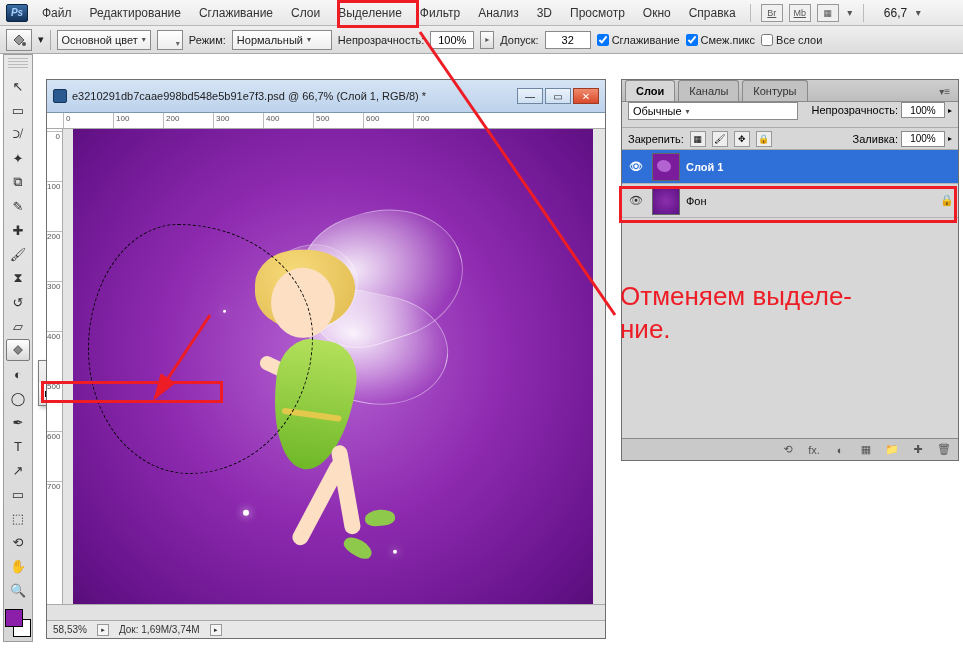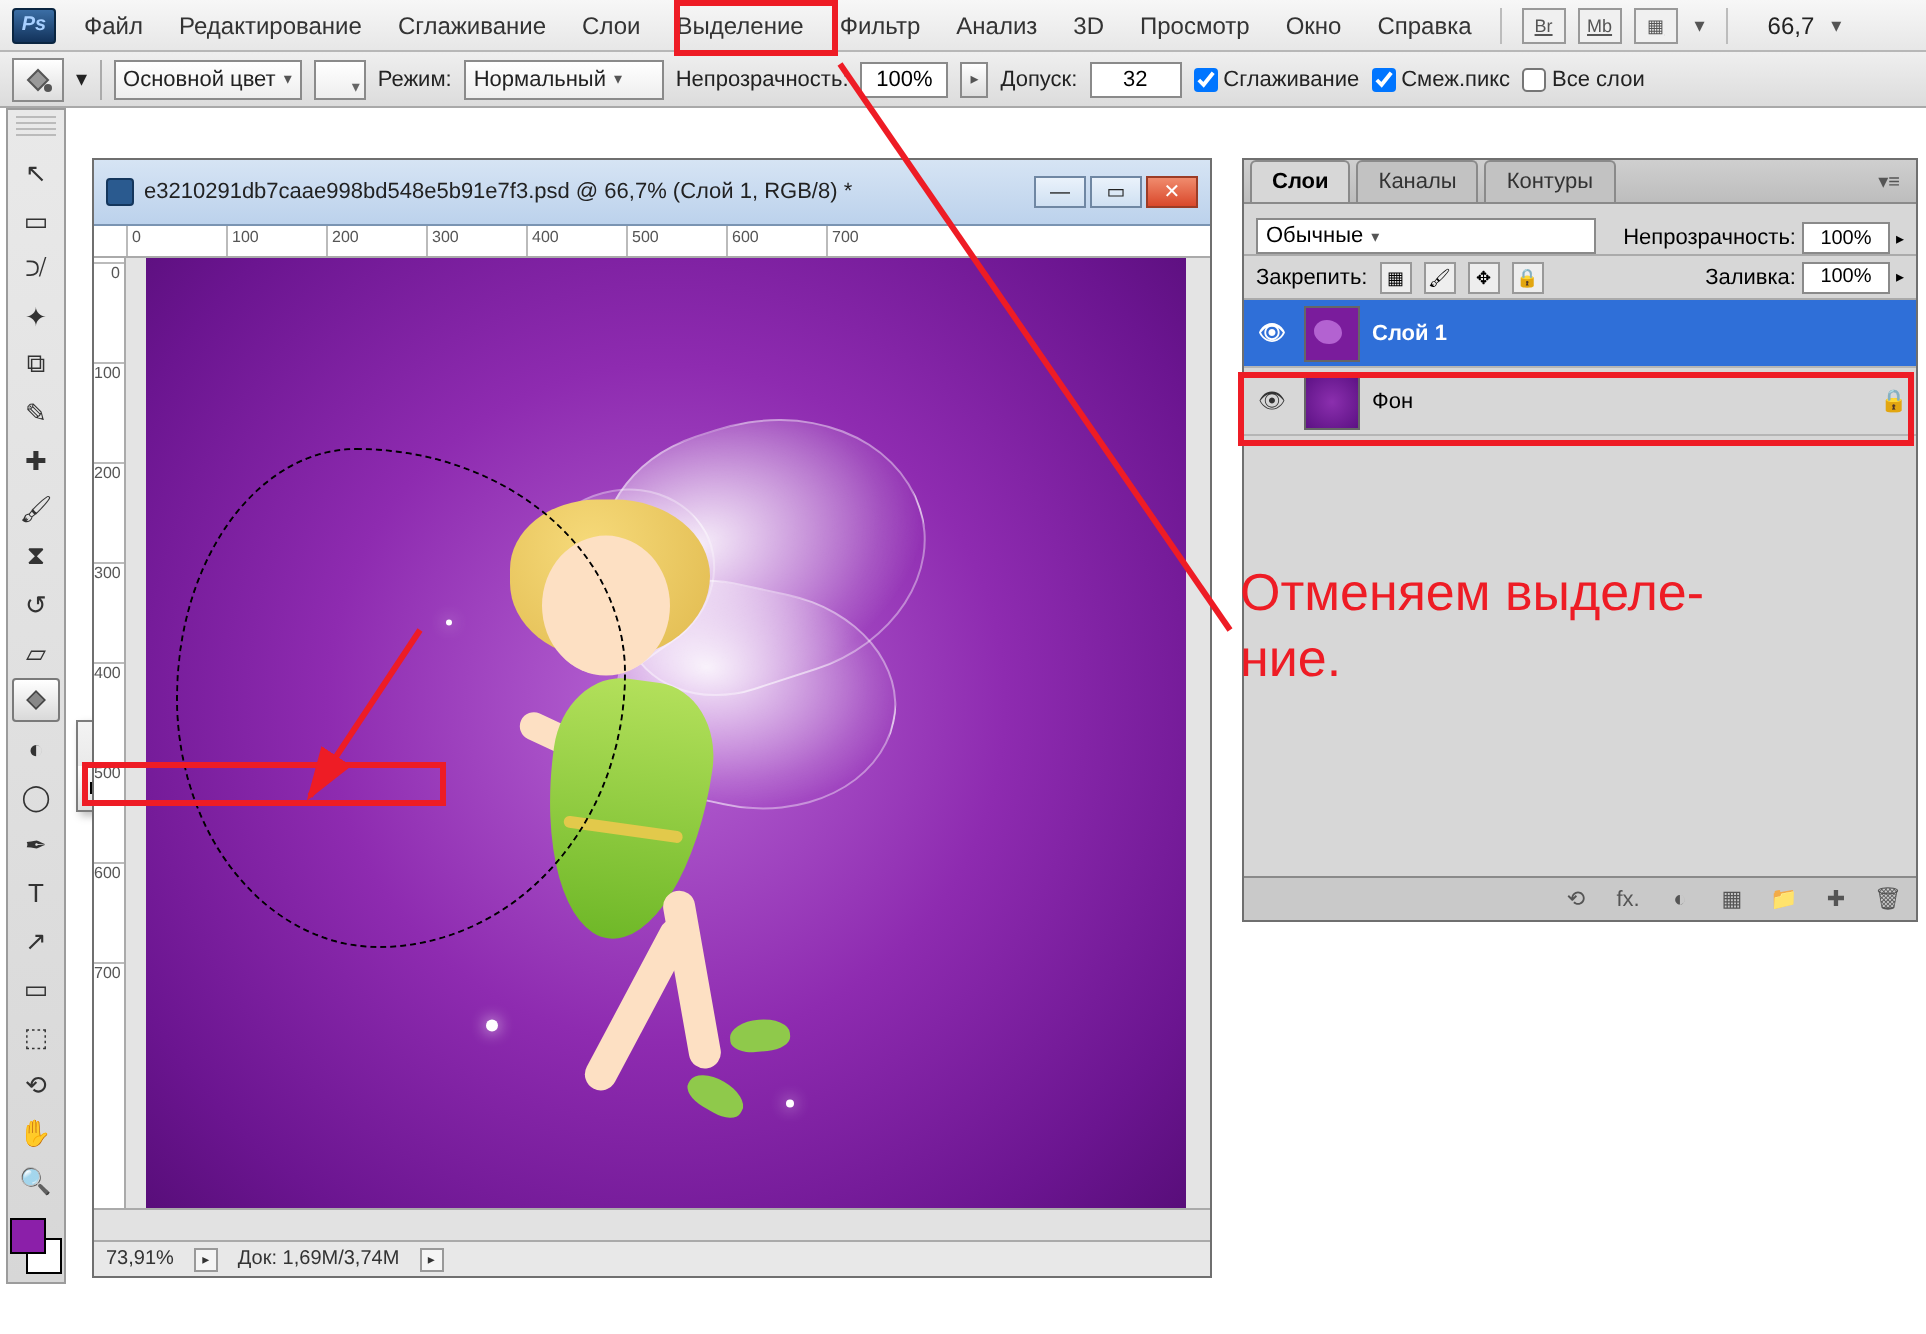"Обычные" .panel .opts { align-items: flex-end -> flex-start }
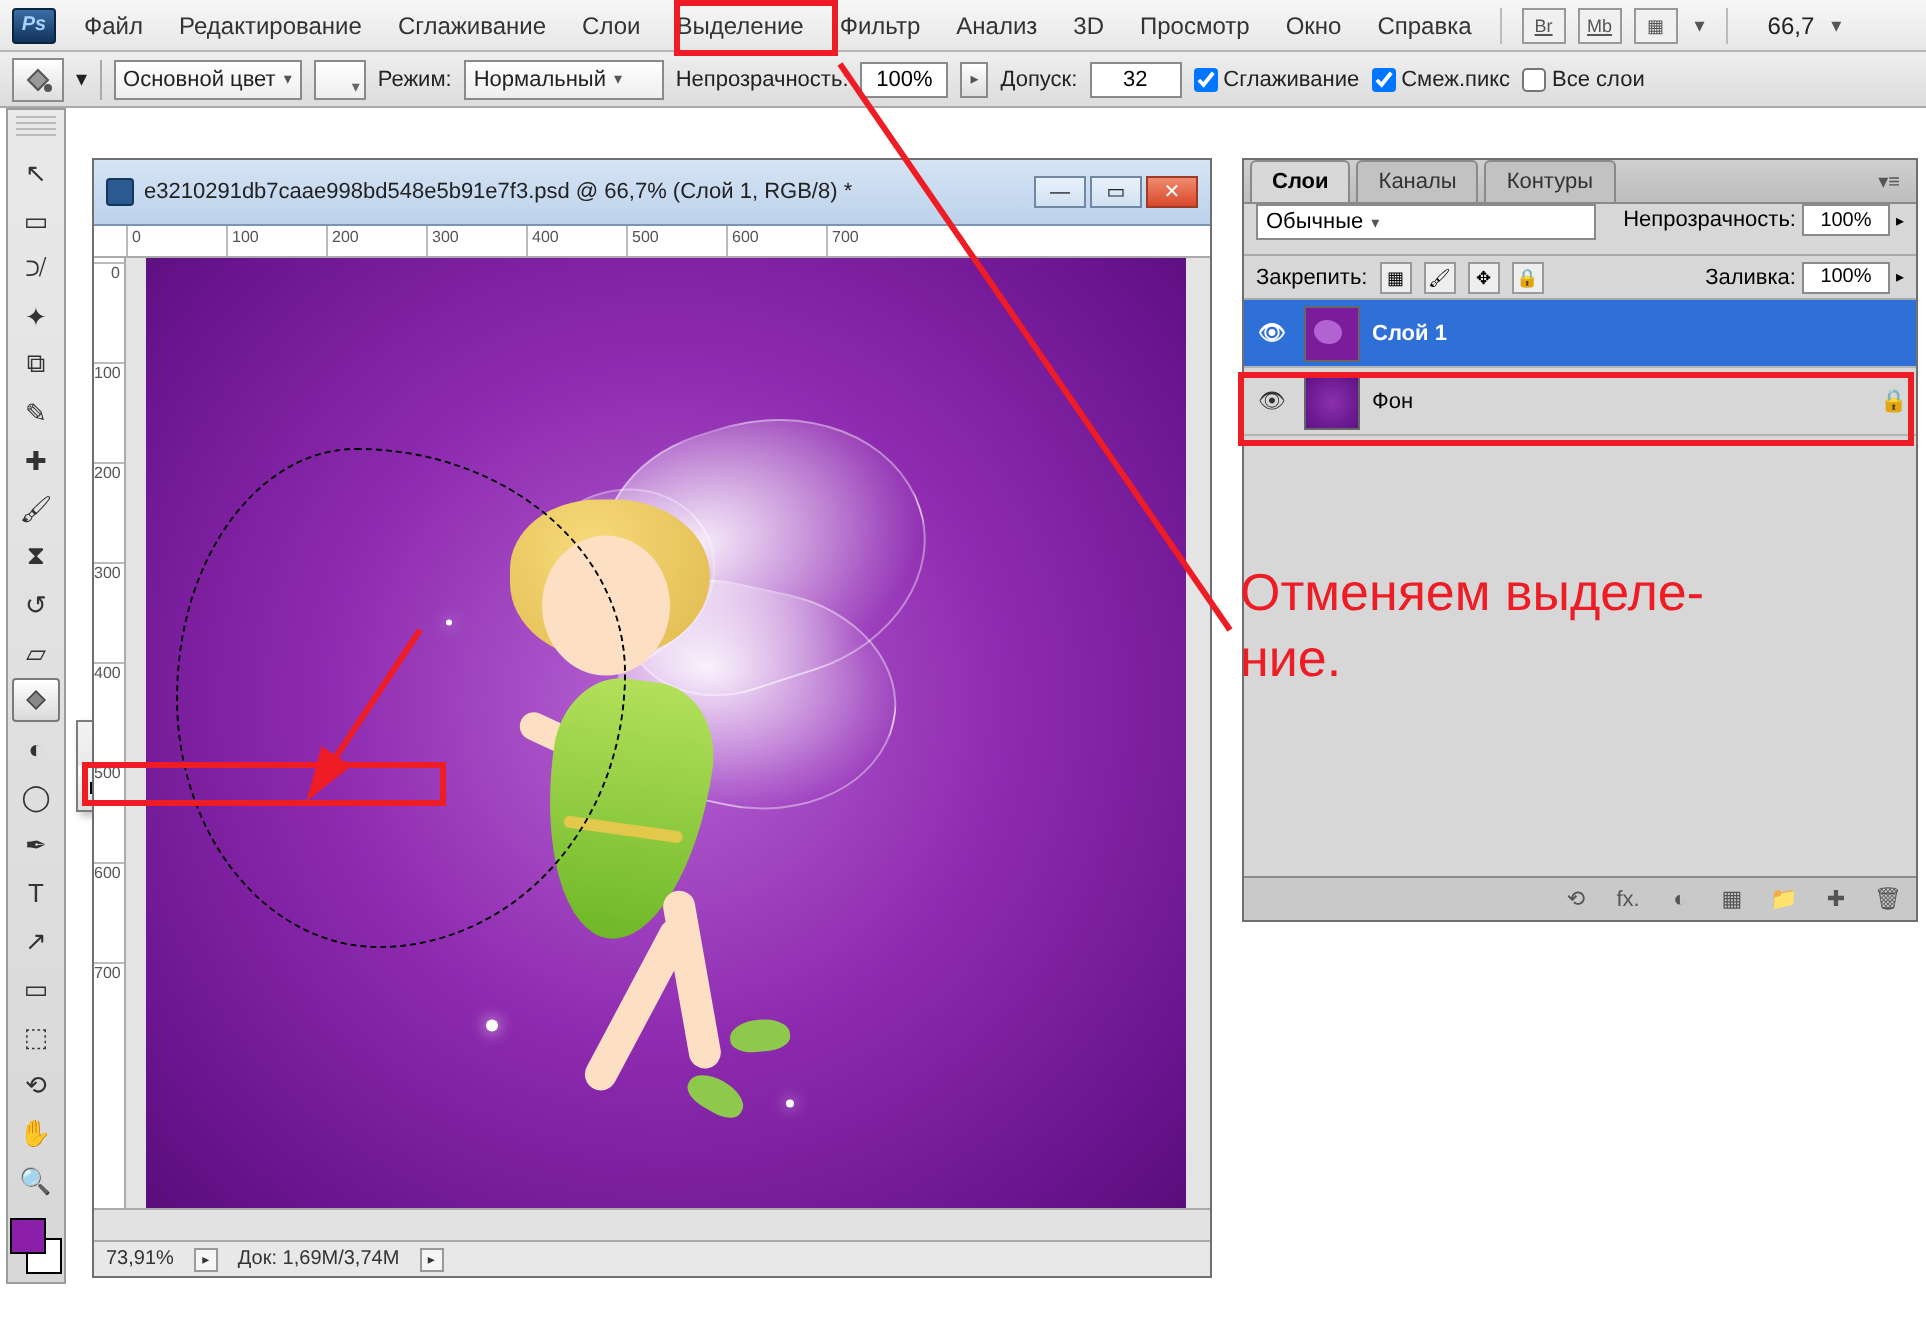"73,91%" span { text: 73,91% -> 58,53% }
